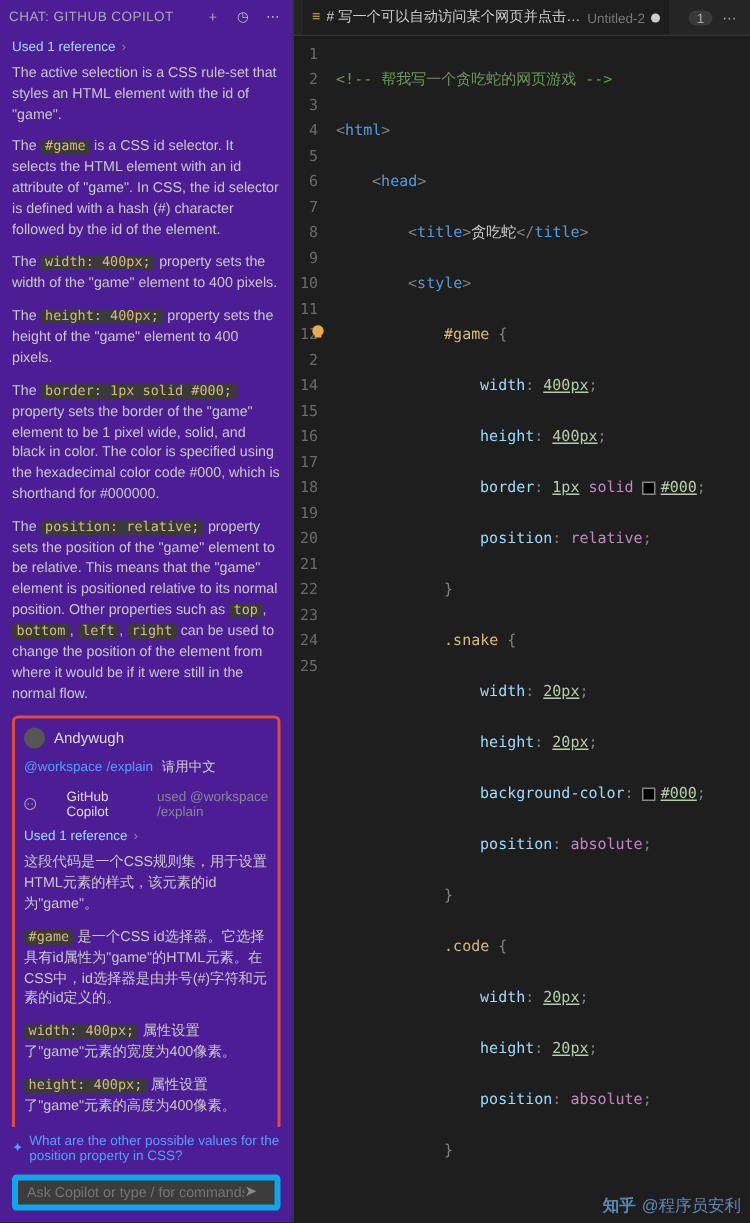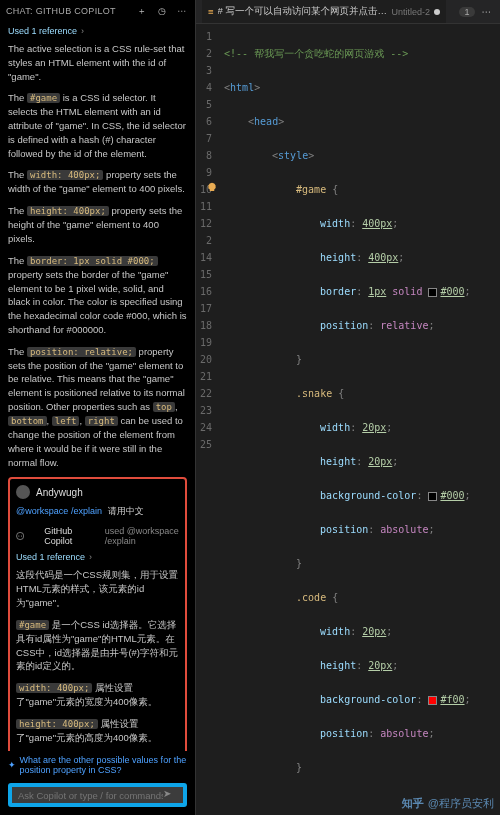"CHAT: GITHUB COPILOT" .left { background: #000000 -> #4c1d95 }
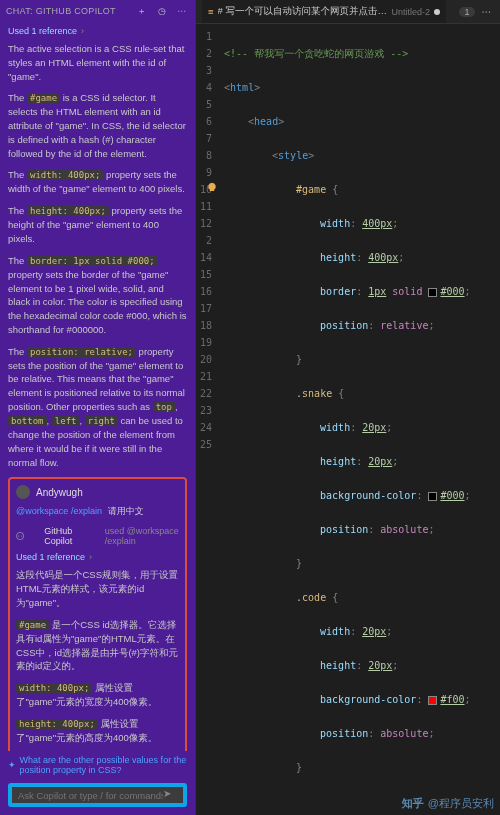"<title>贪吃蛇</title>" div.cl { html: none -> <div><span></span><span>&lt;</span><span>title</span><span>&gt;</span><span>贪吃蛇</span><span>&lt;/</span><span>title</span><span>&gt;</span></div> }
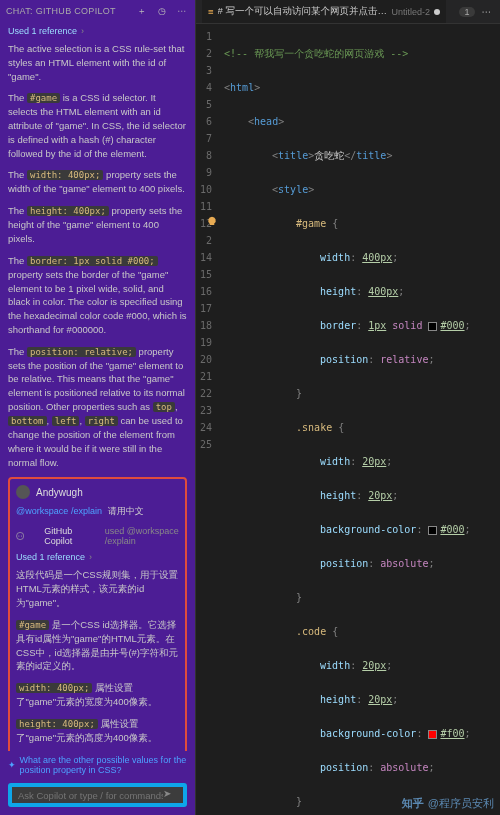"background-color: #f00;" div.cl { html: <div><span></span><span>background-color</span><span>: </span><span></span><span>#f00</span><span>;</span></div> -> none }
